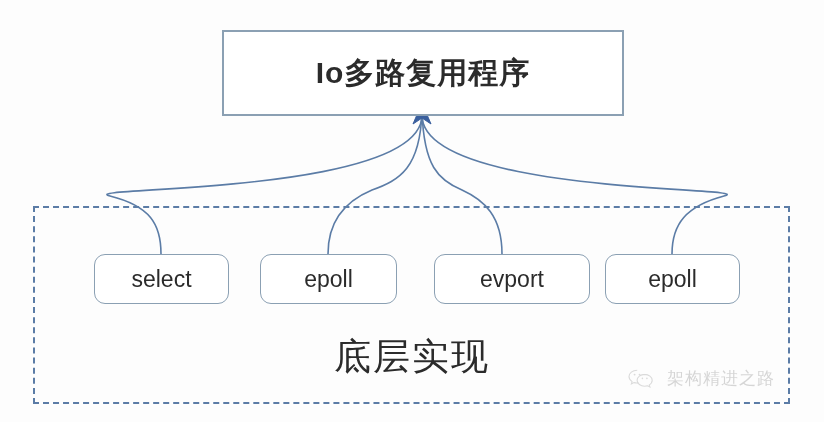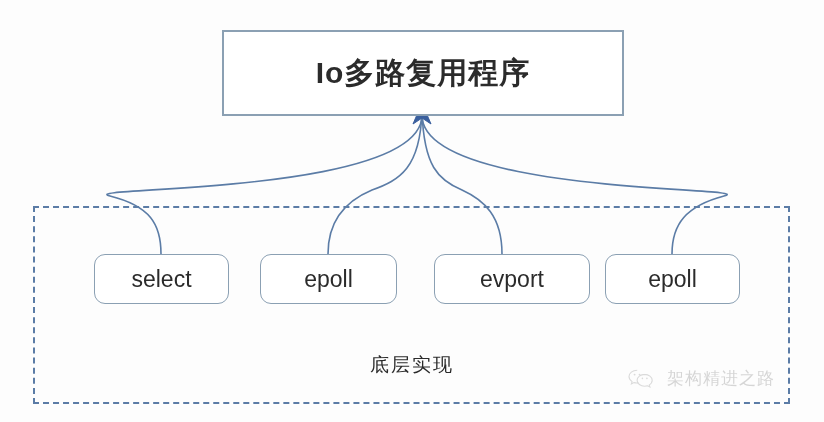"底层实现" .group-label { font-size: 19px -> 37px; top: 352px -> 332px }
